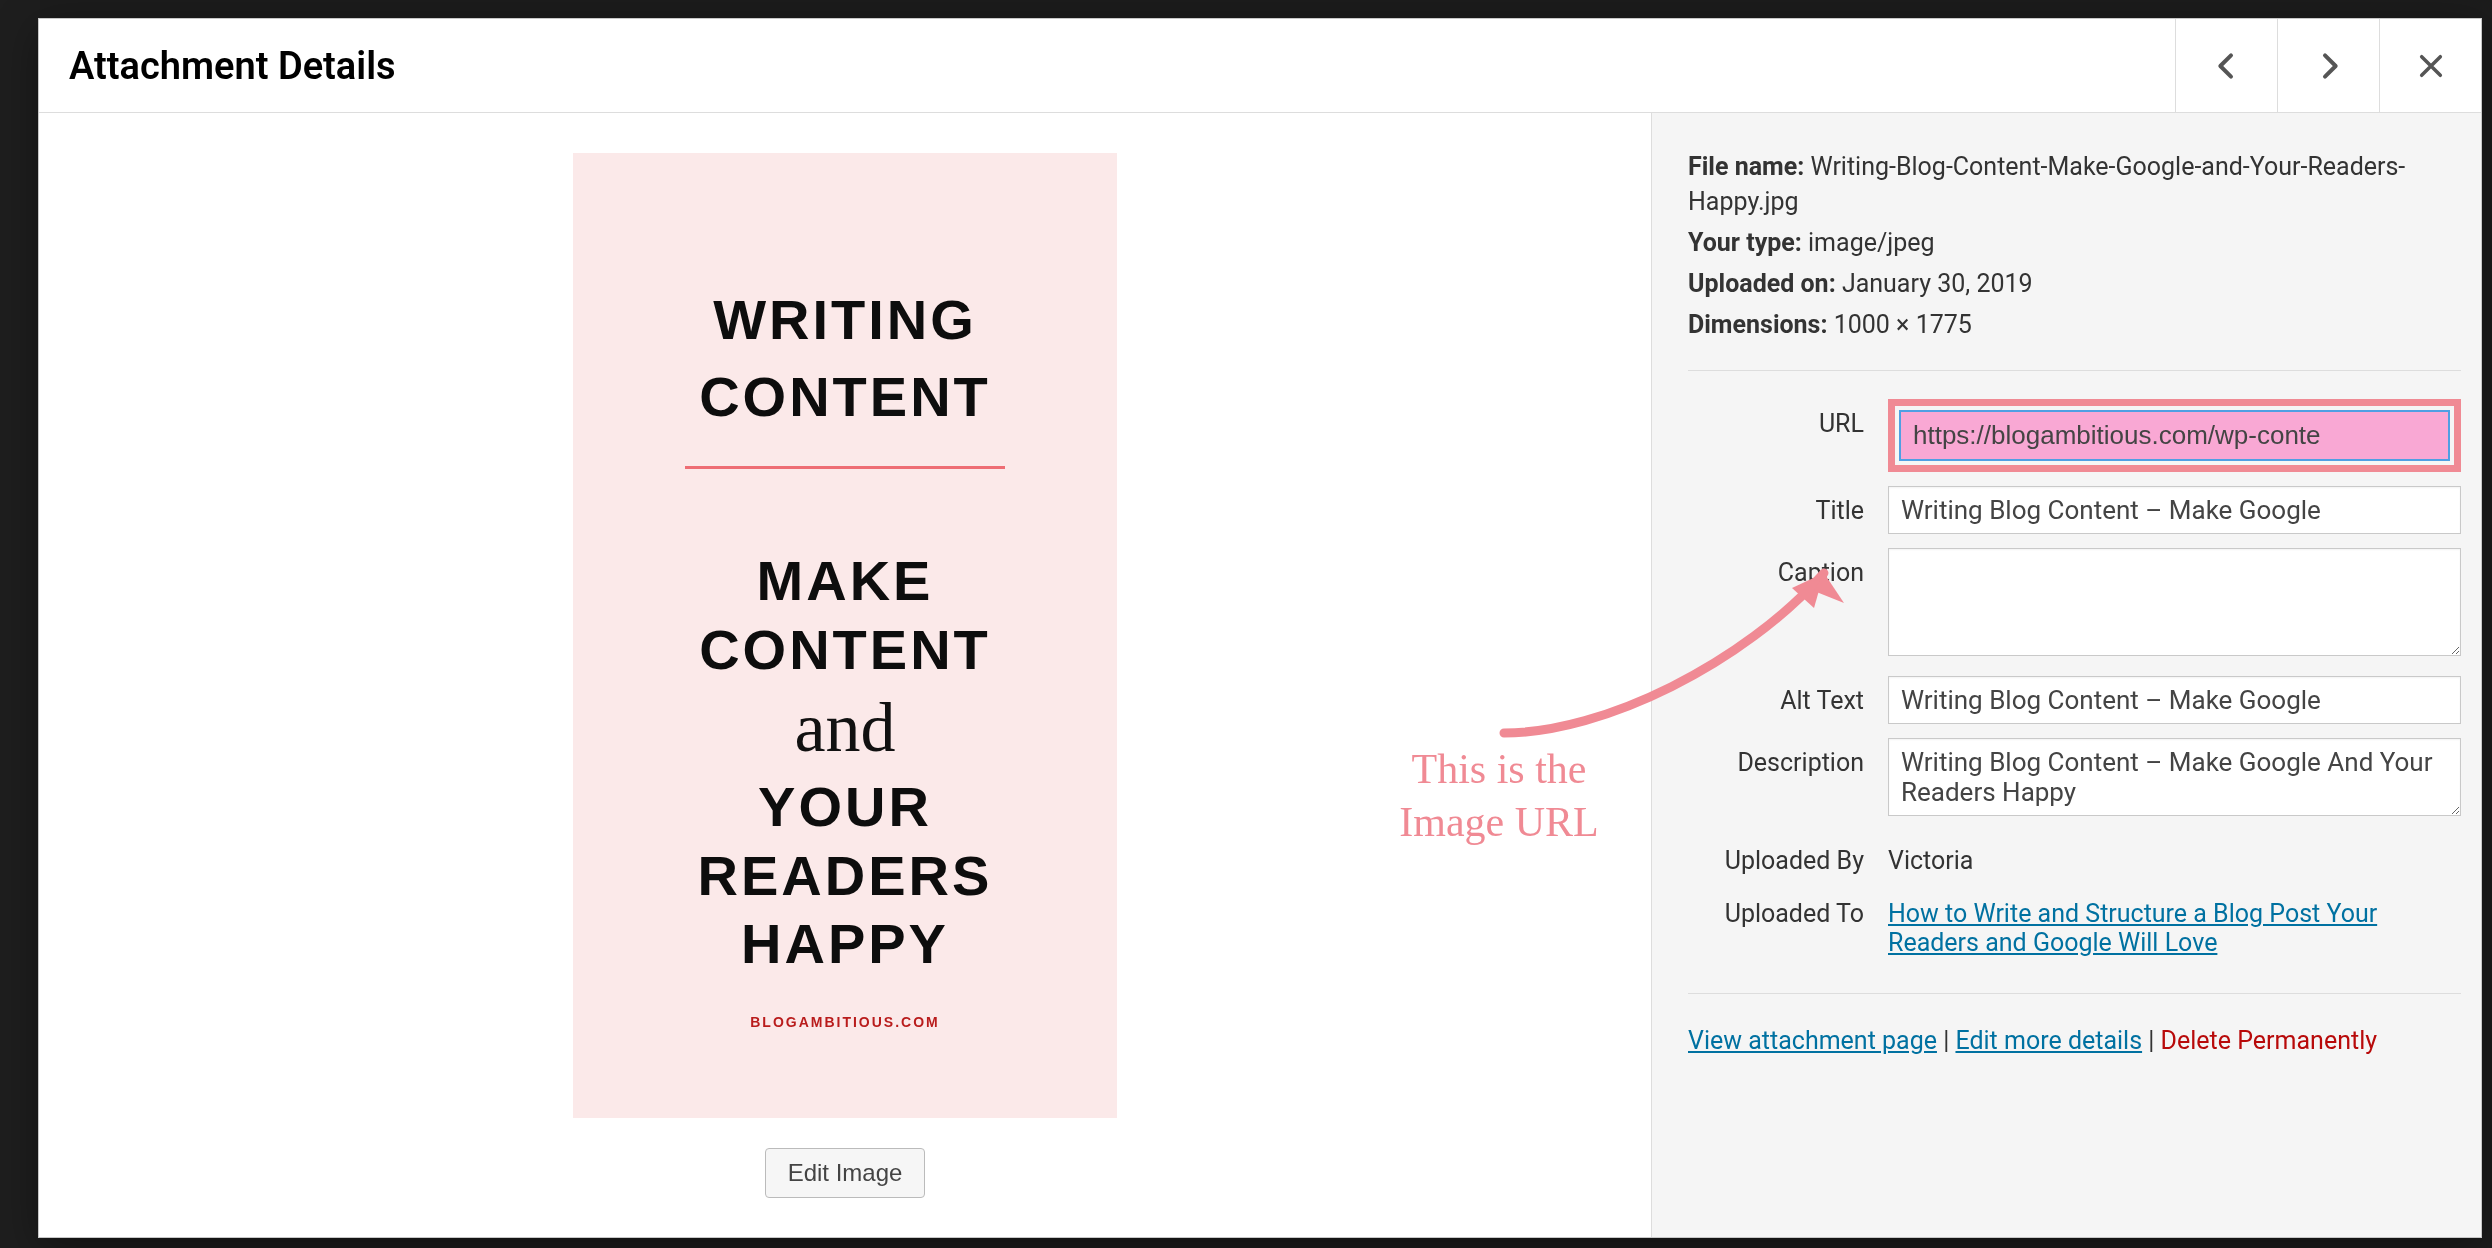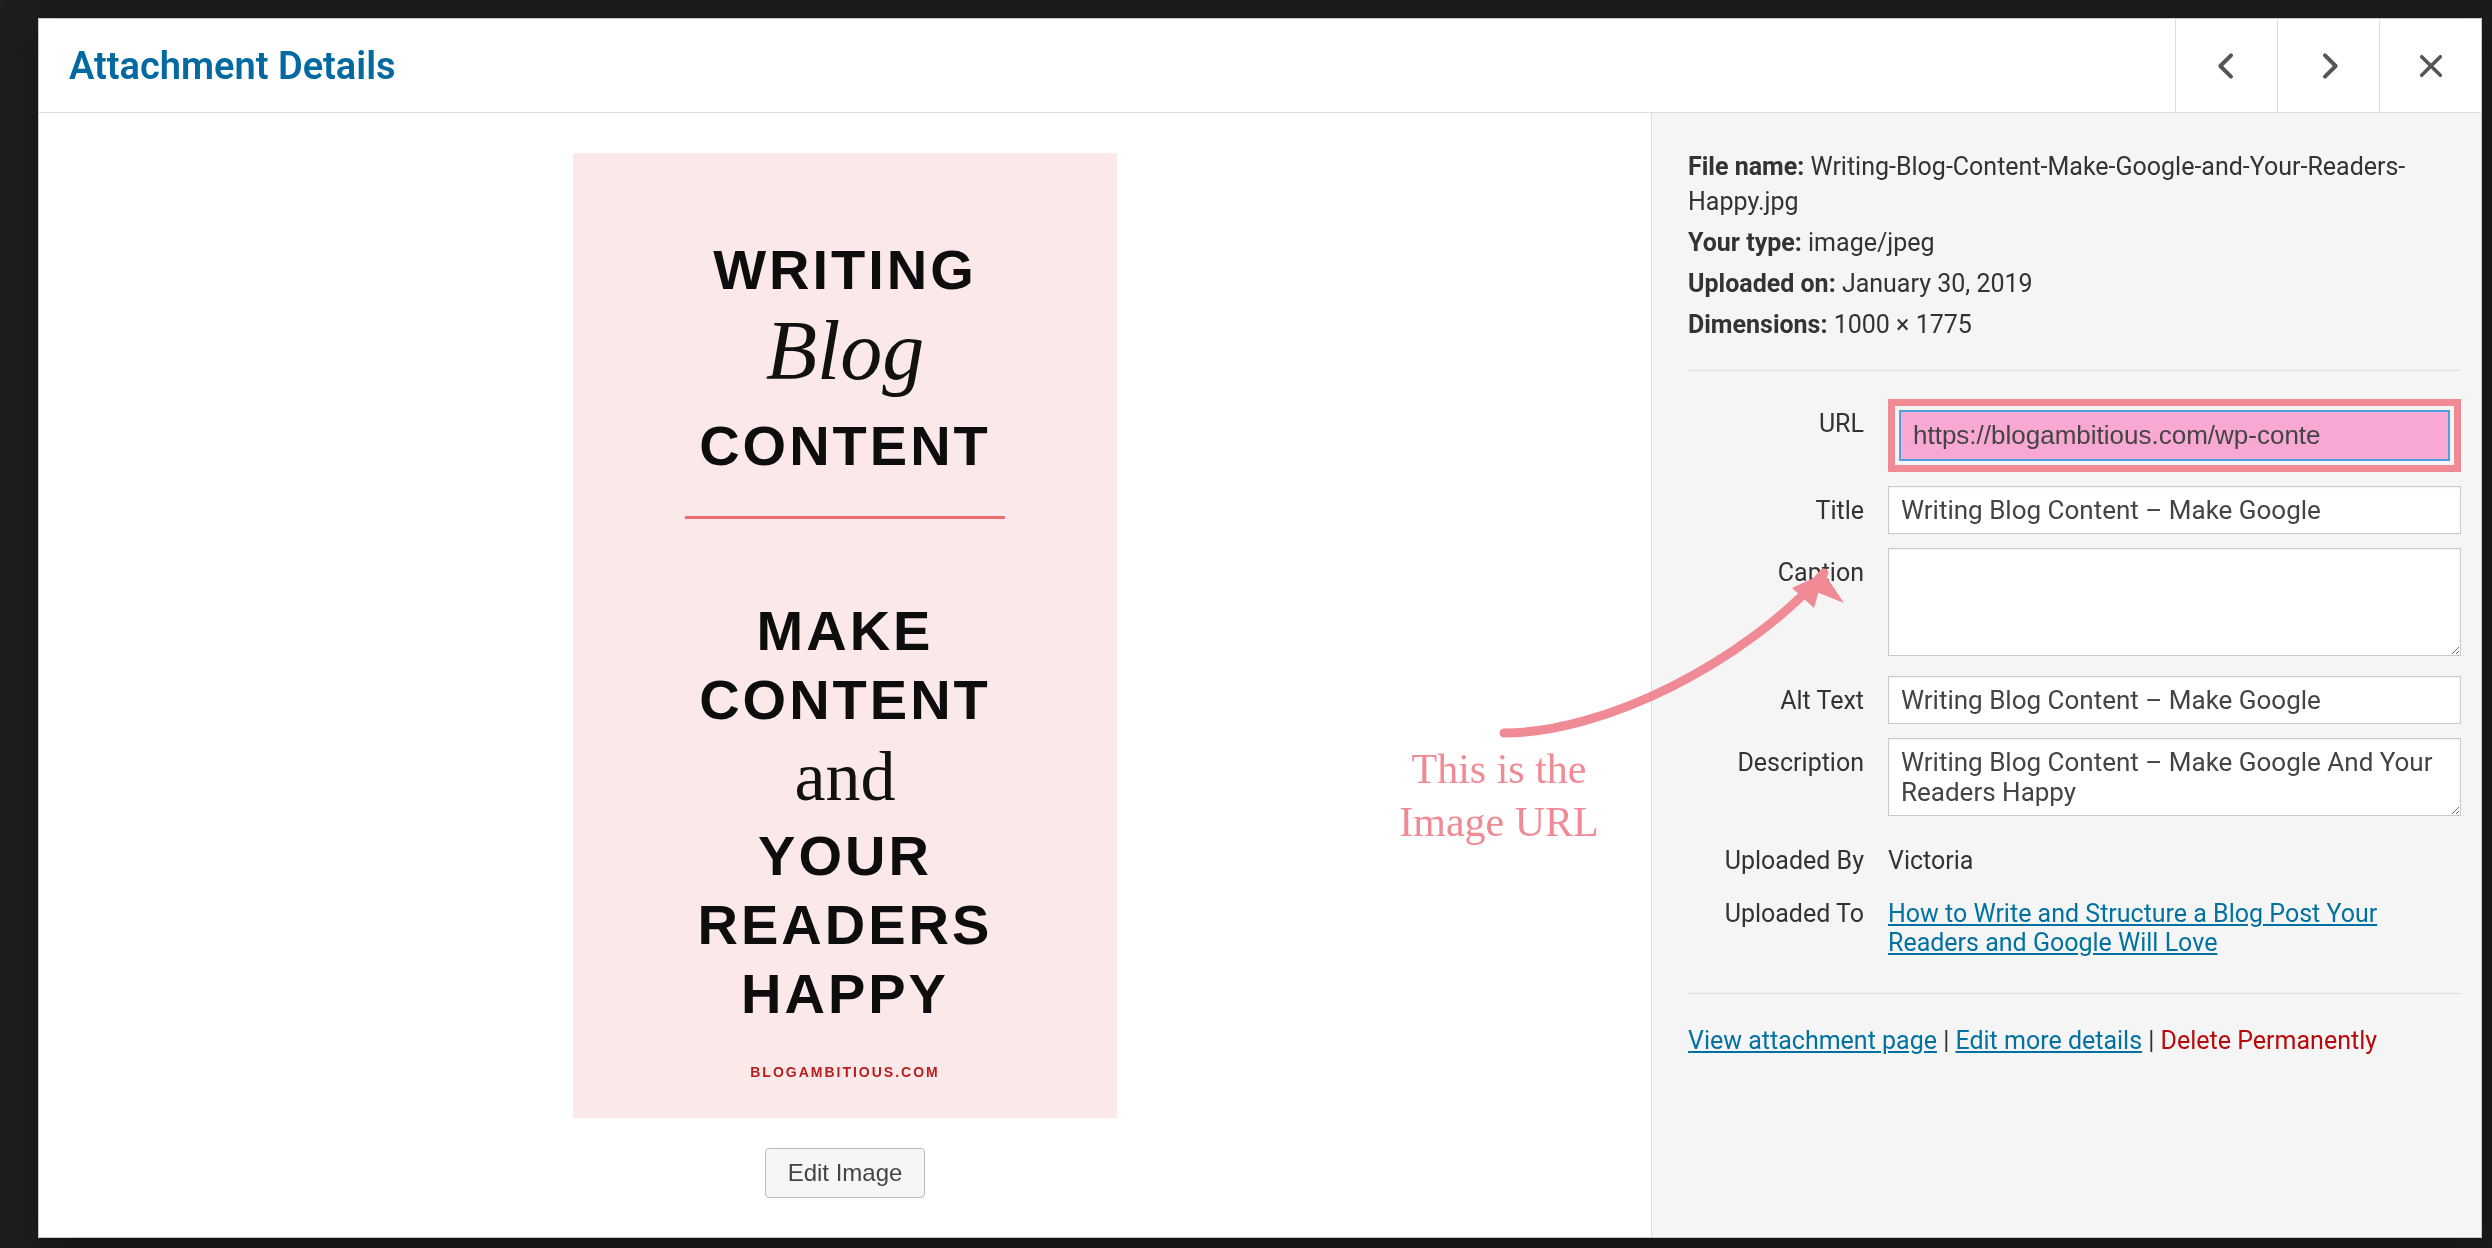"Attachment Details" .modal-title { color: #0369a1 -> #000000 }
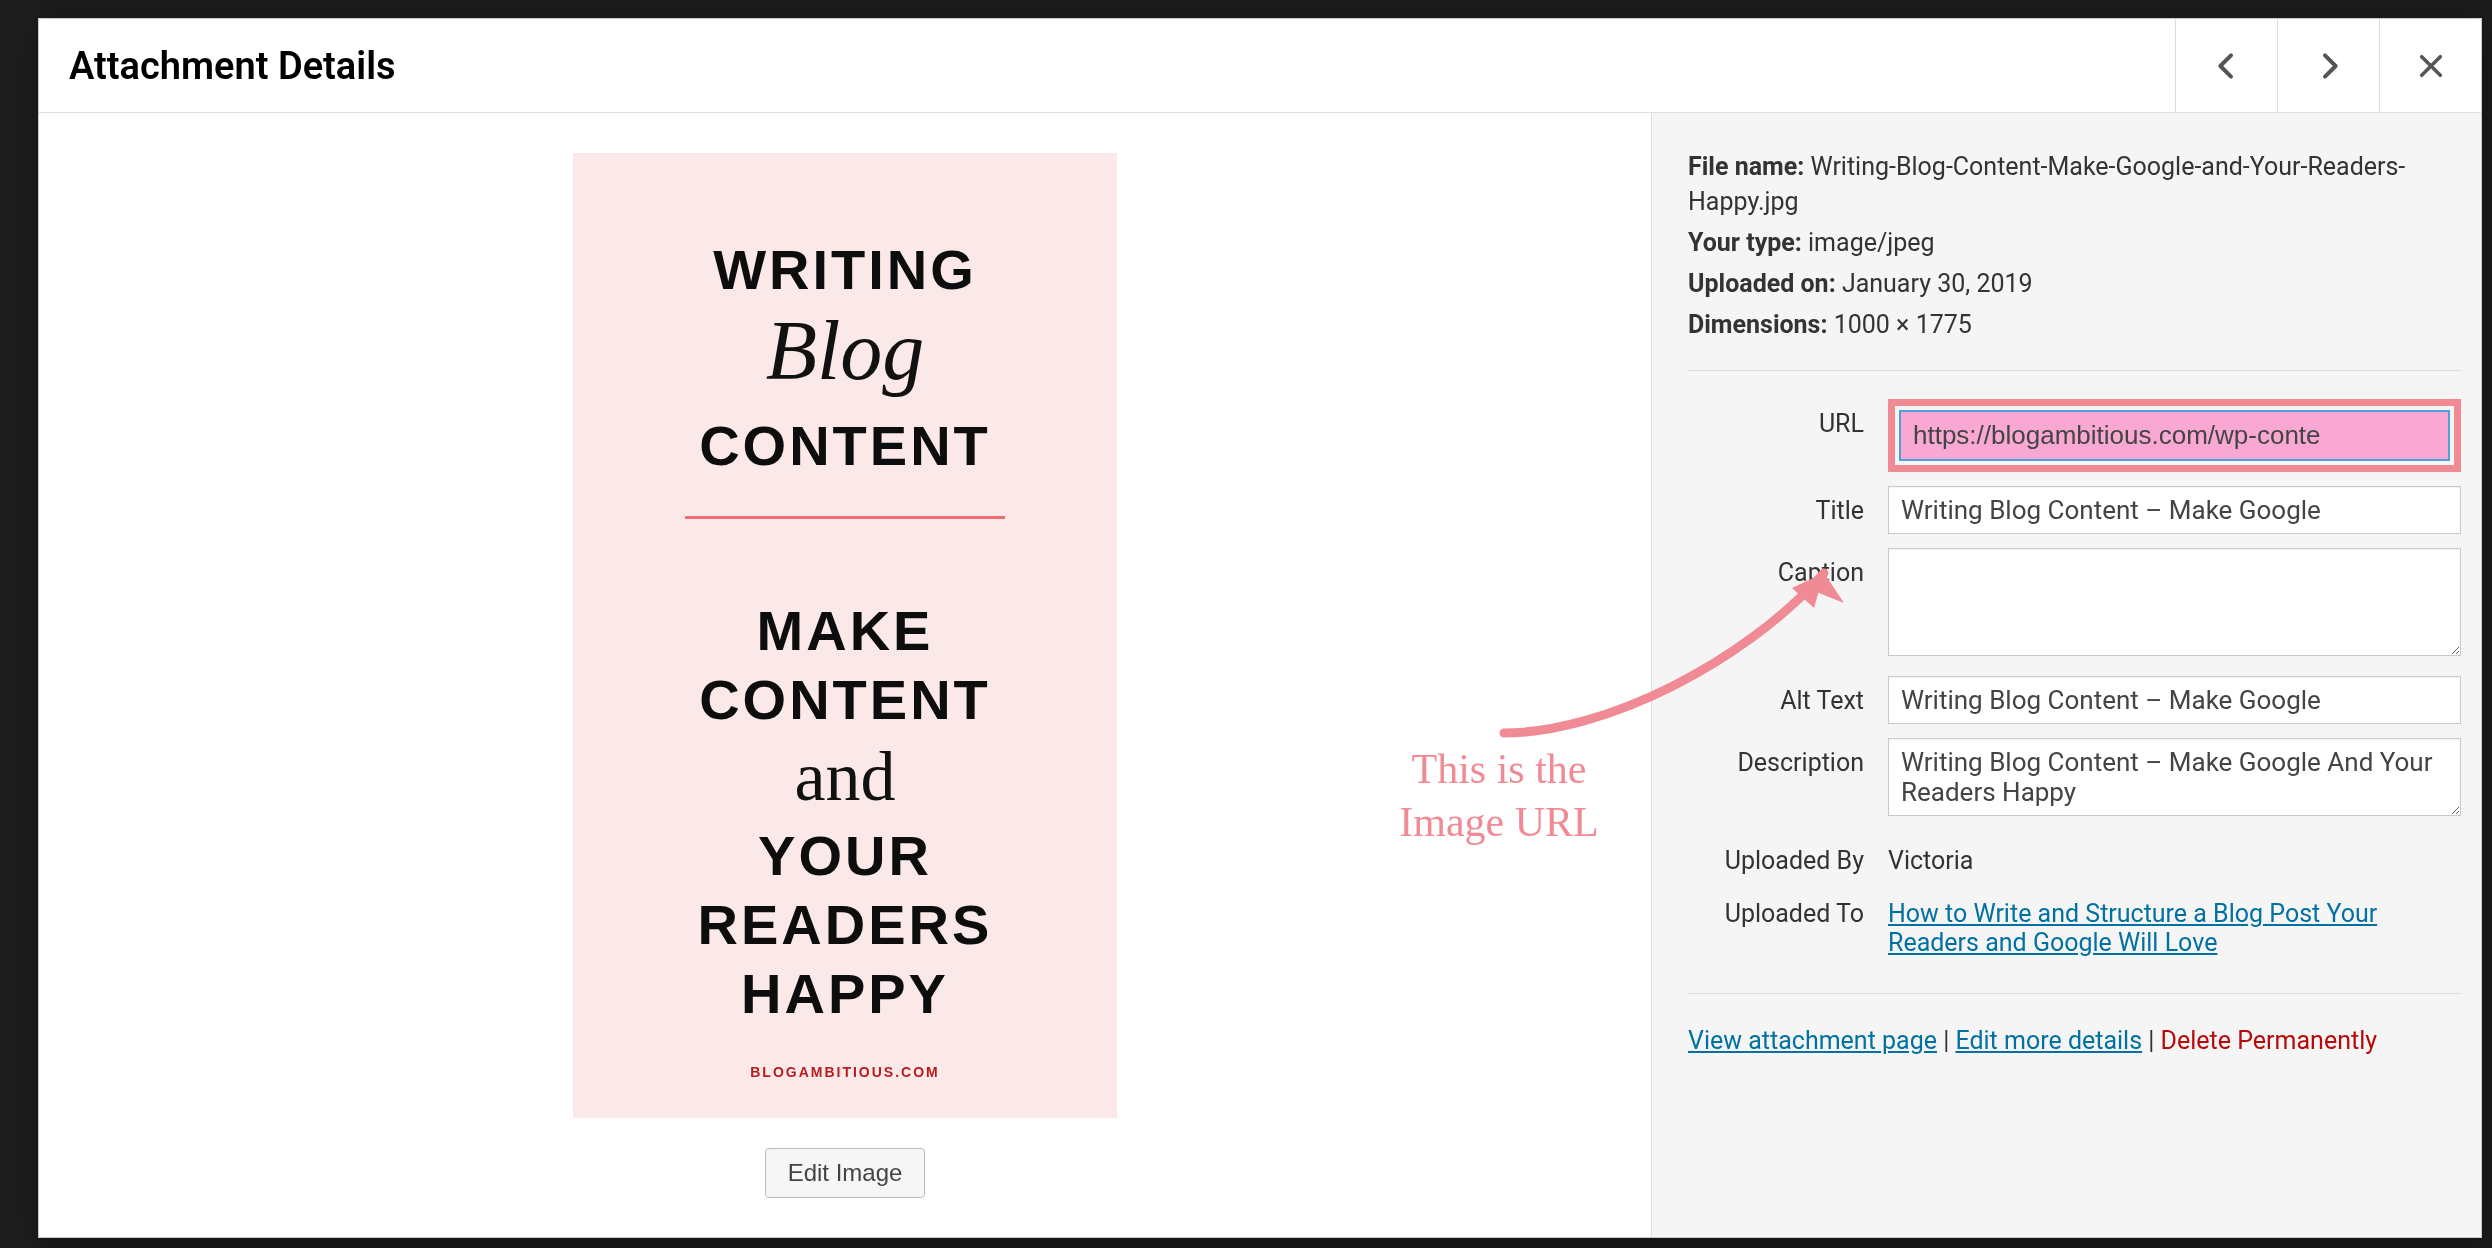"Blog" div.t-script { html: <div>Blog</div> -> none }
